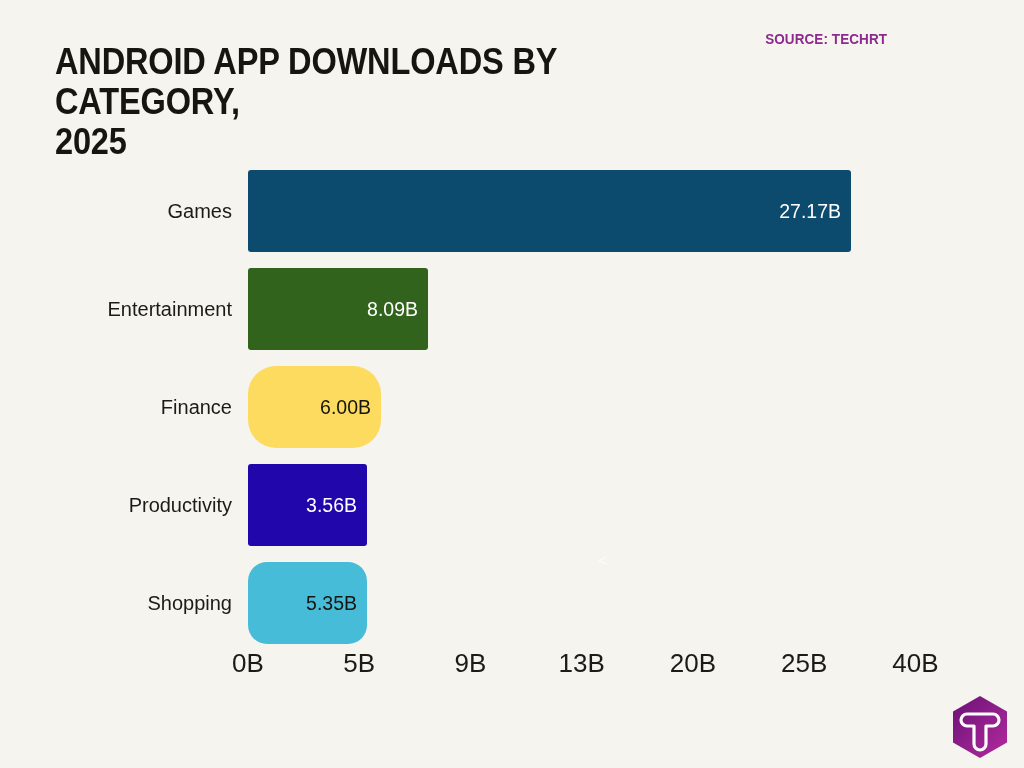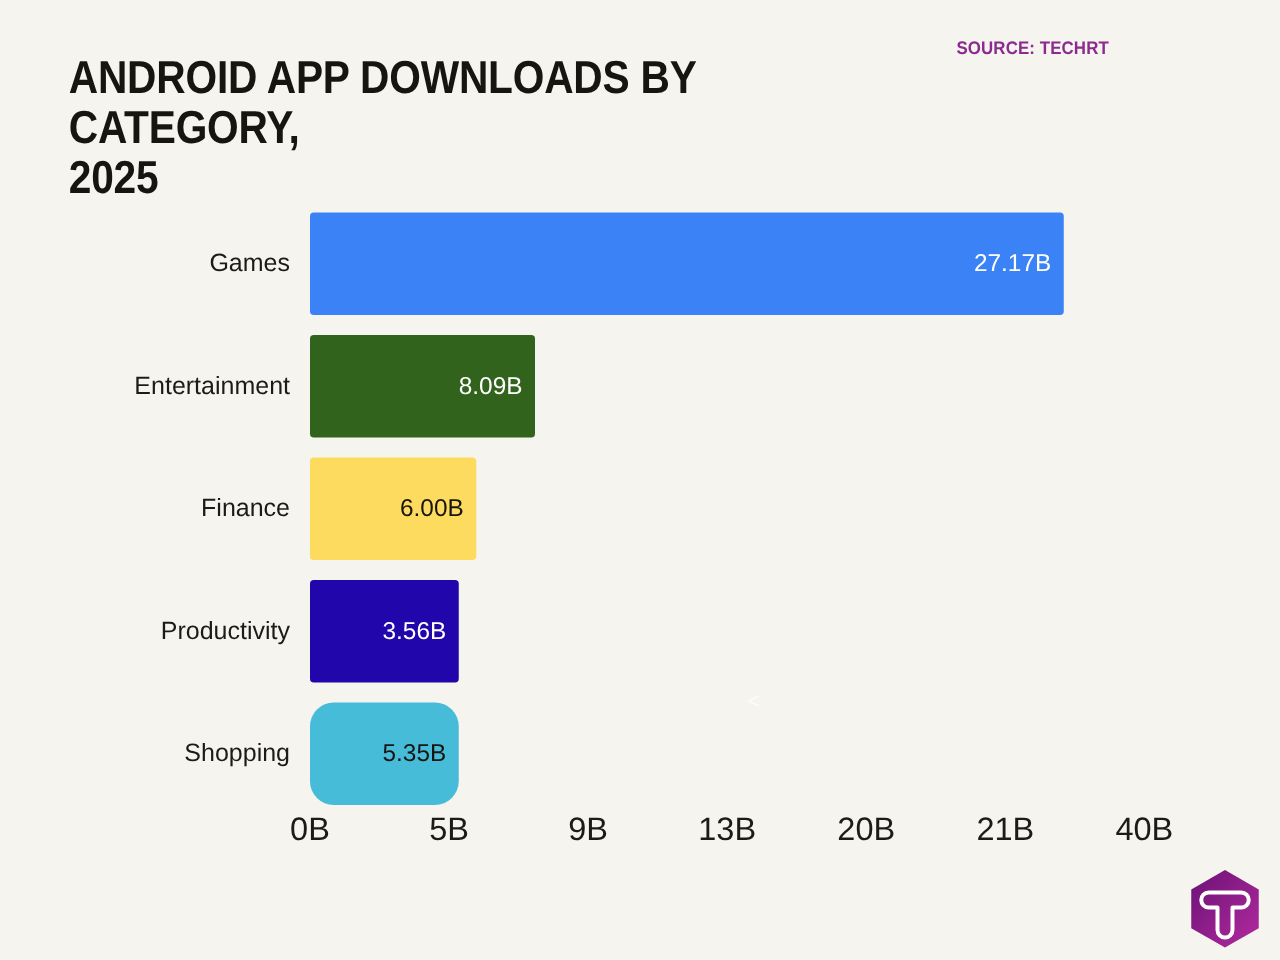"27.17B" div.bar { background: #3b82f6 -> #0c4a6e }
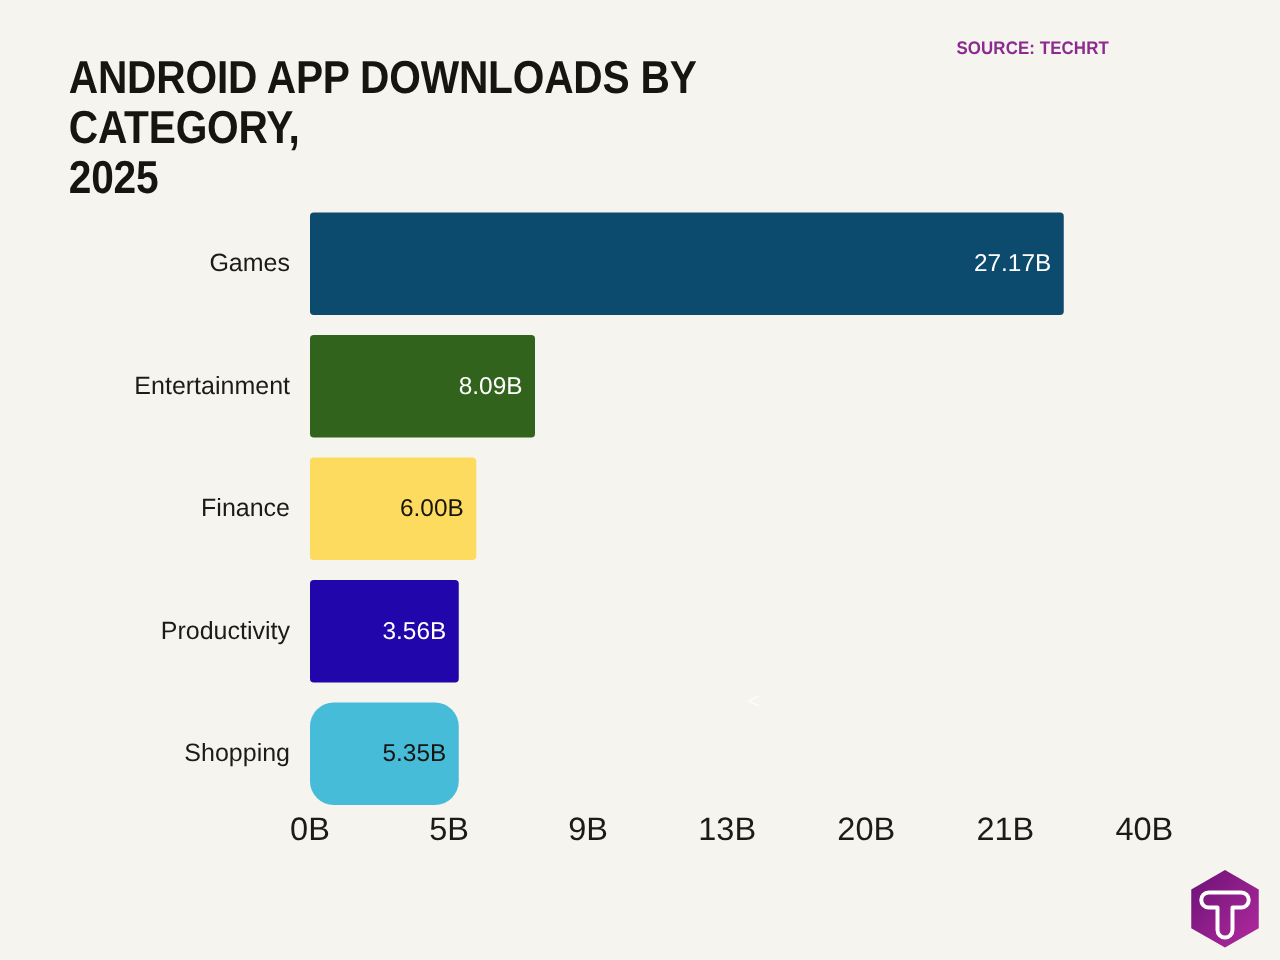"6.00B" div.bar { border-radius: none -> 28px }
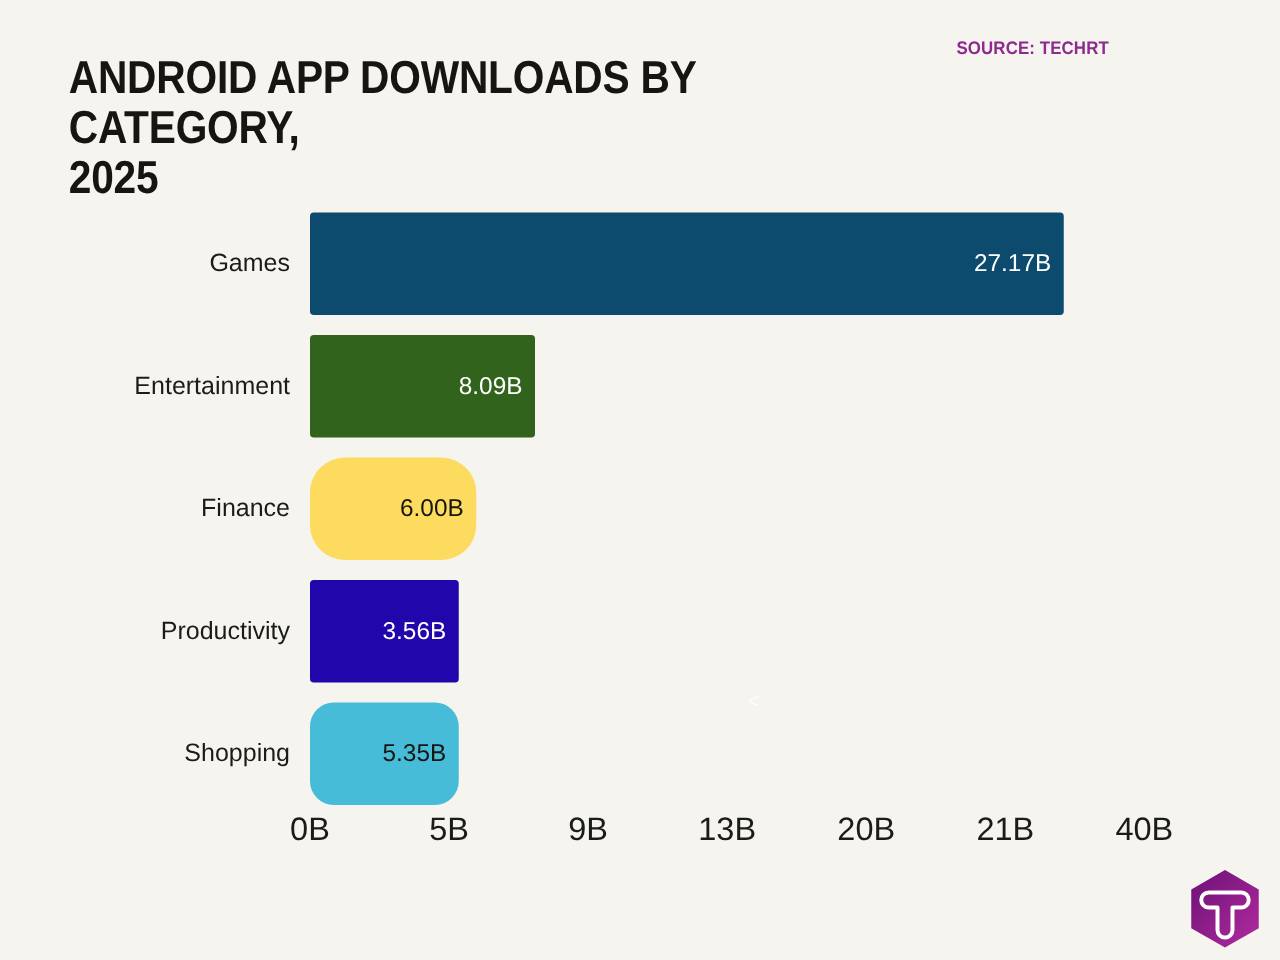"21B" div.x-tick { text: 21B -> 25B }
